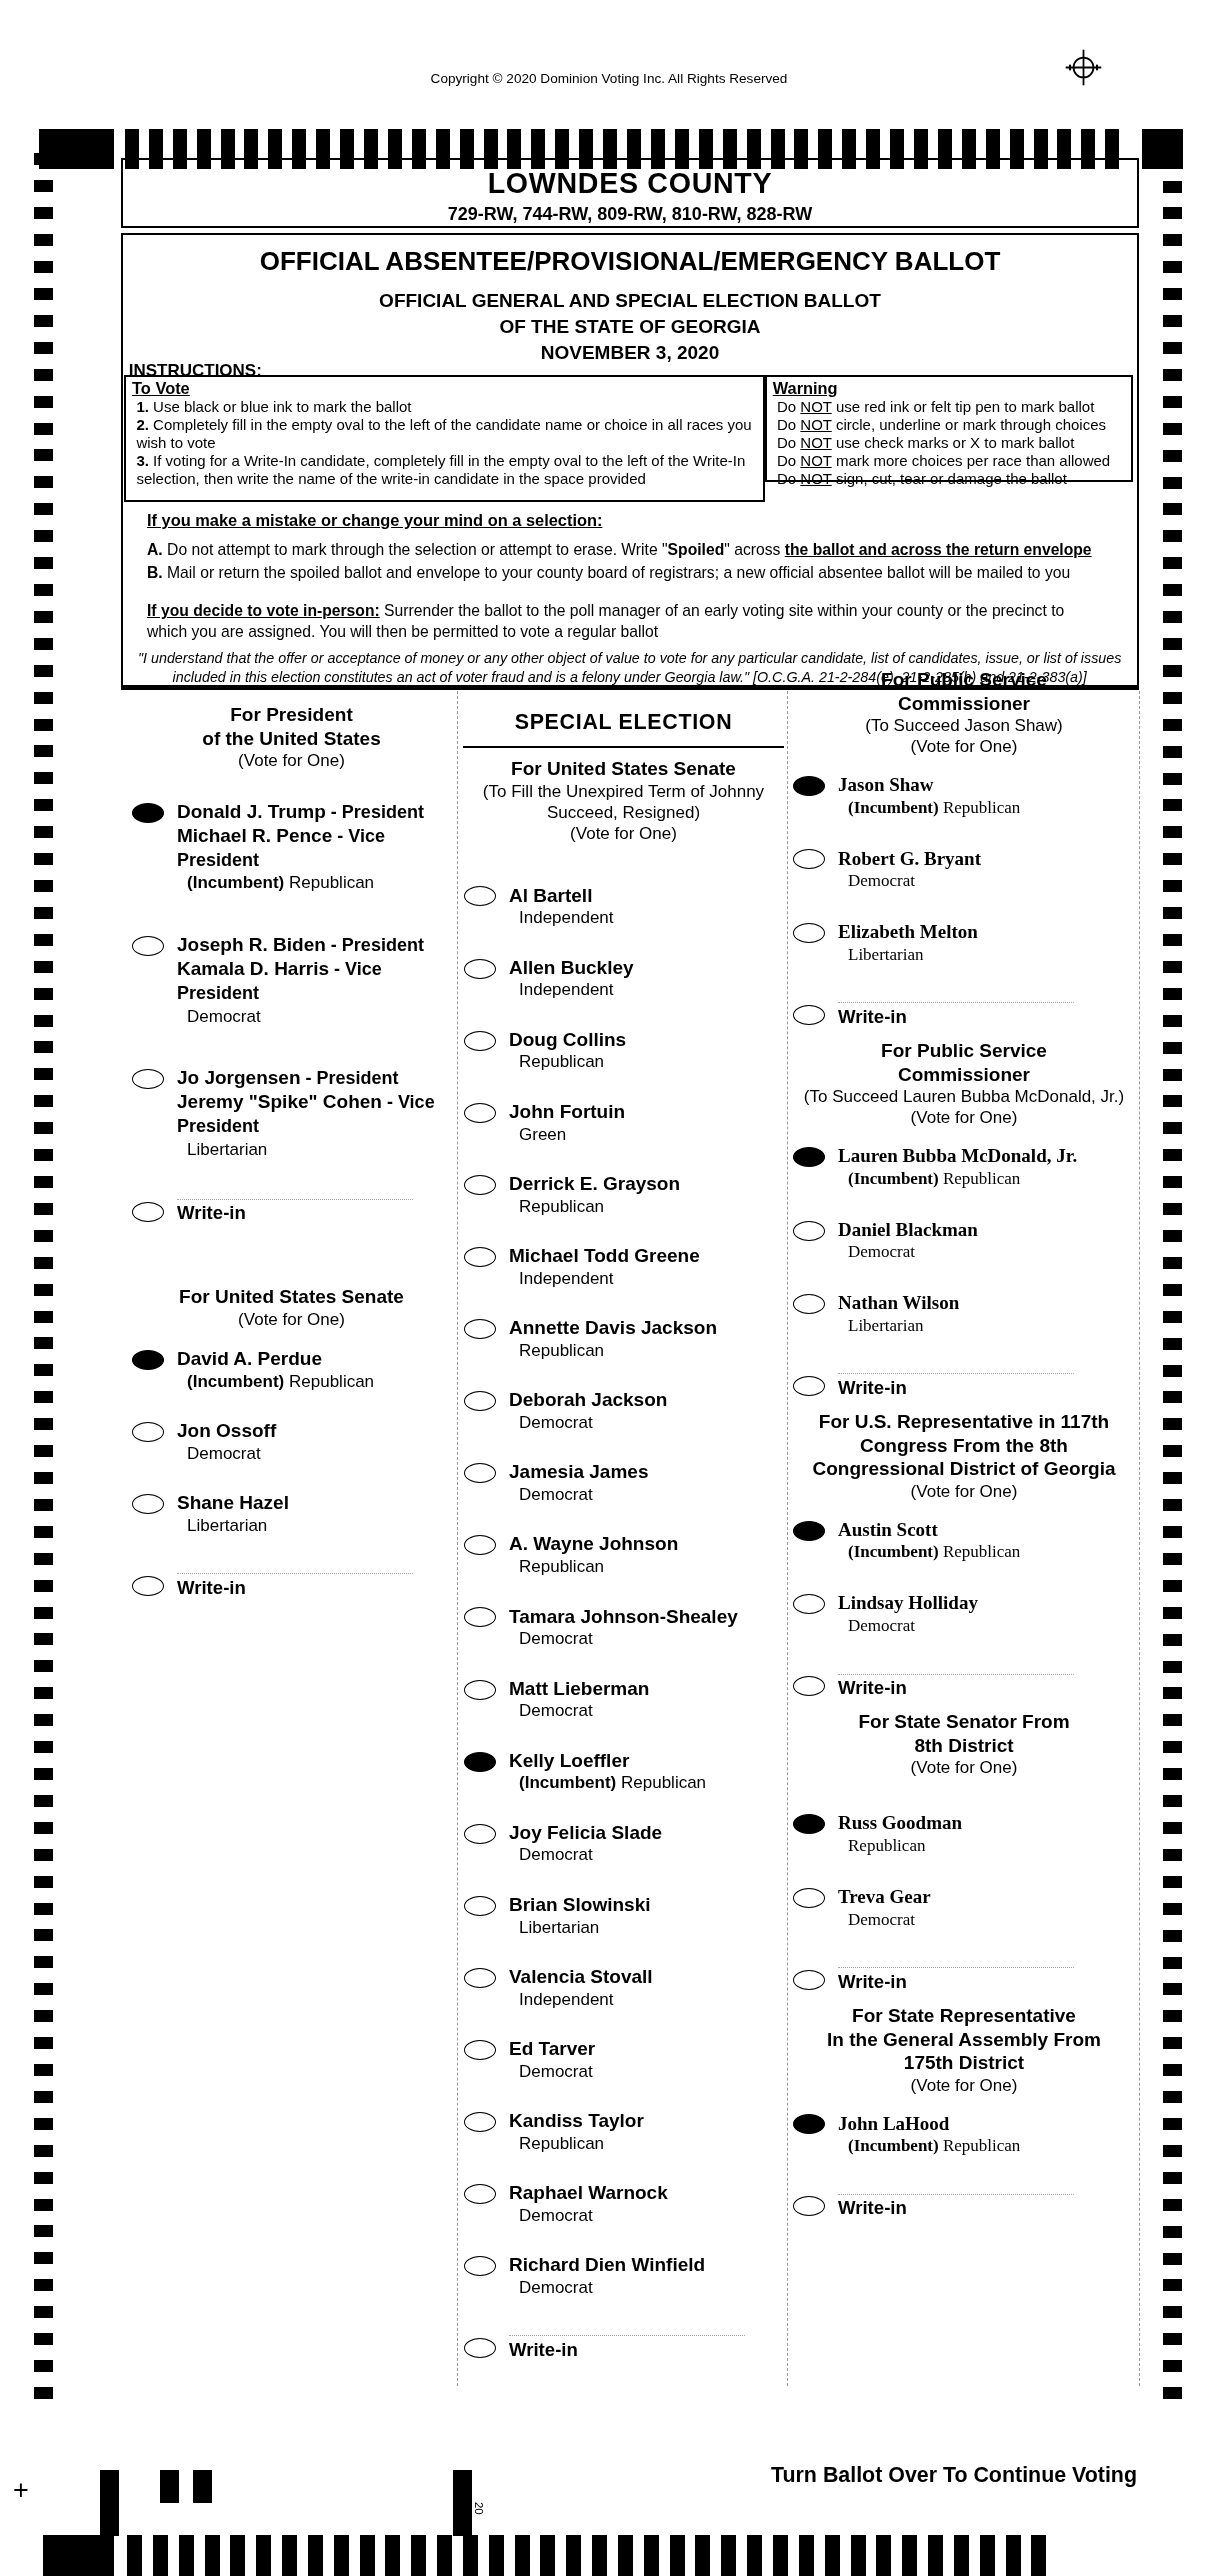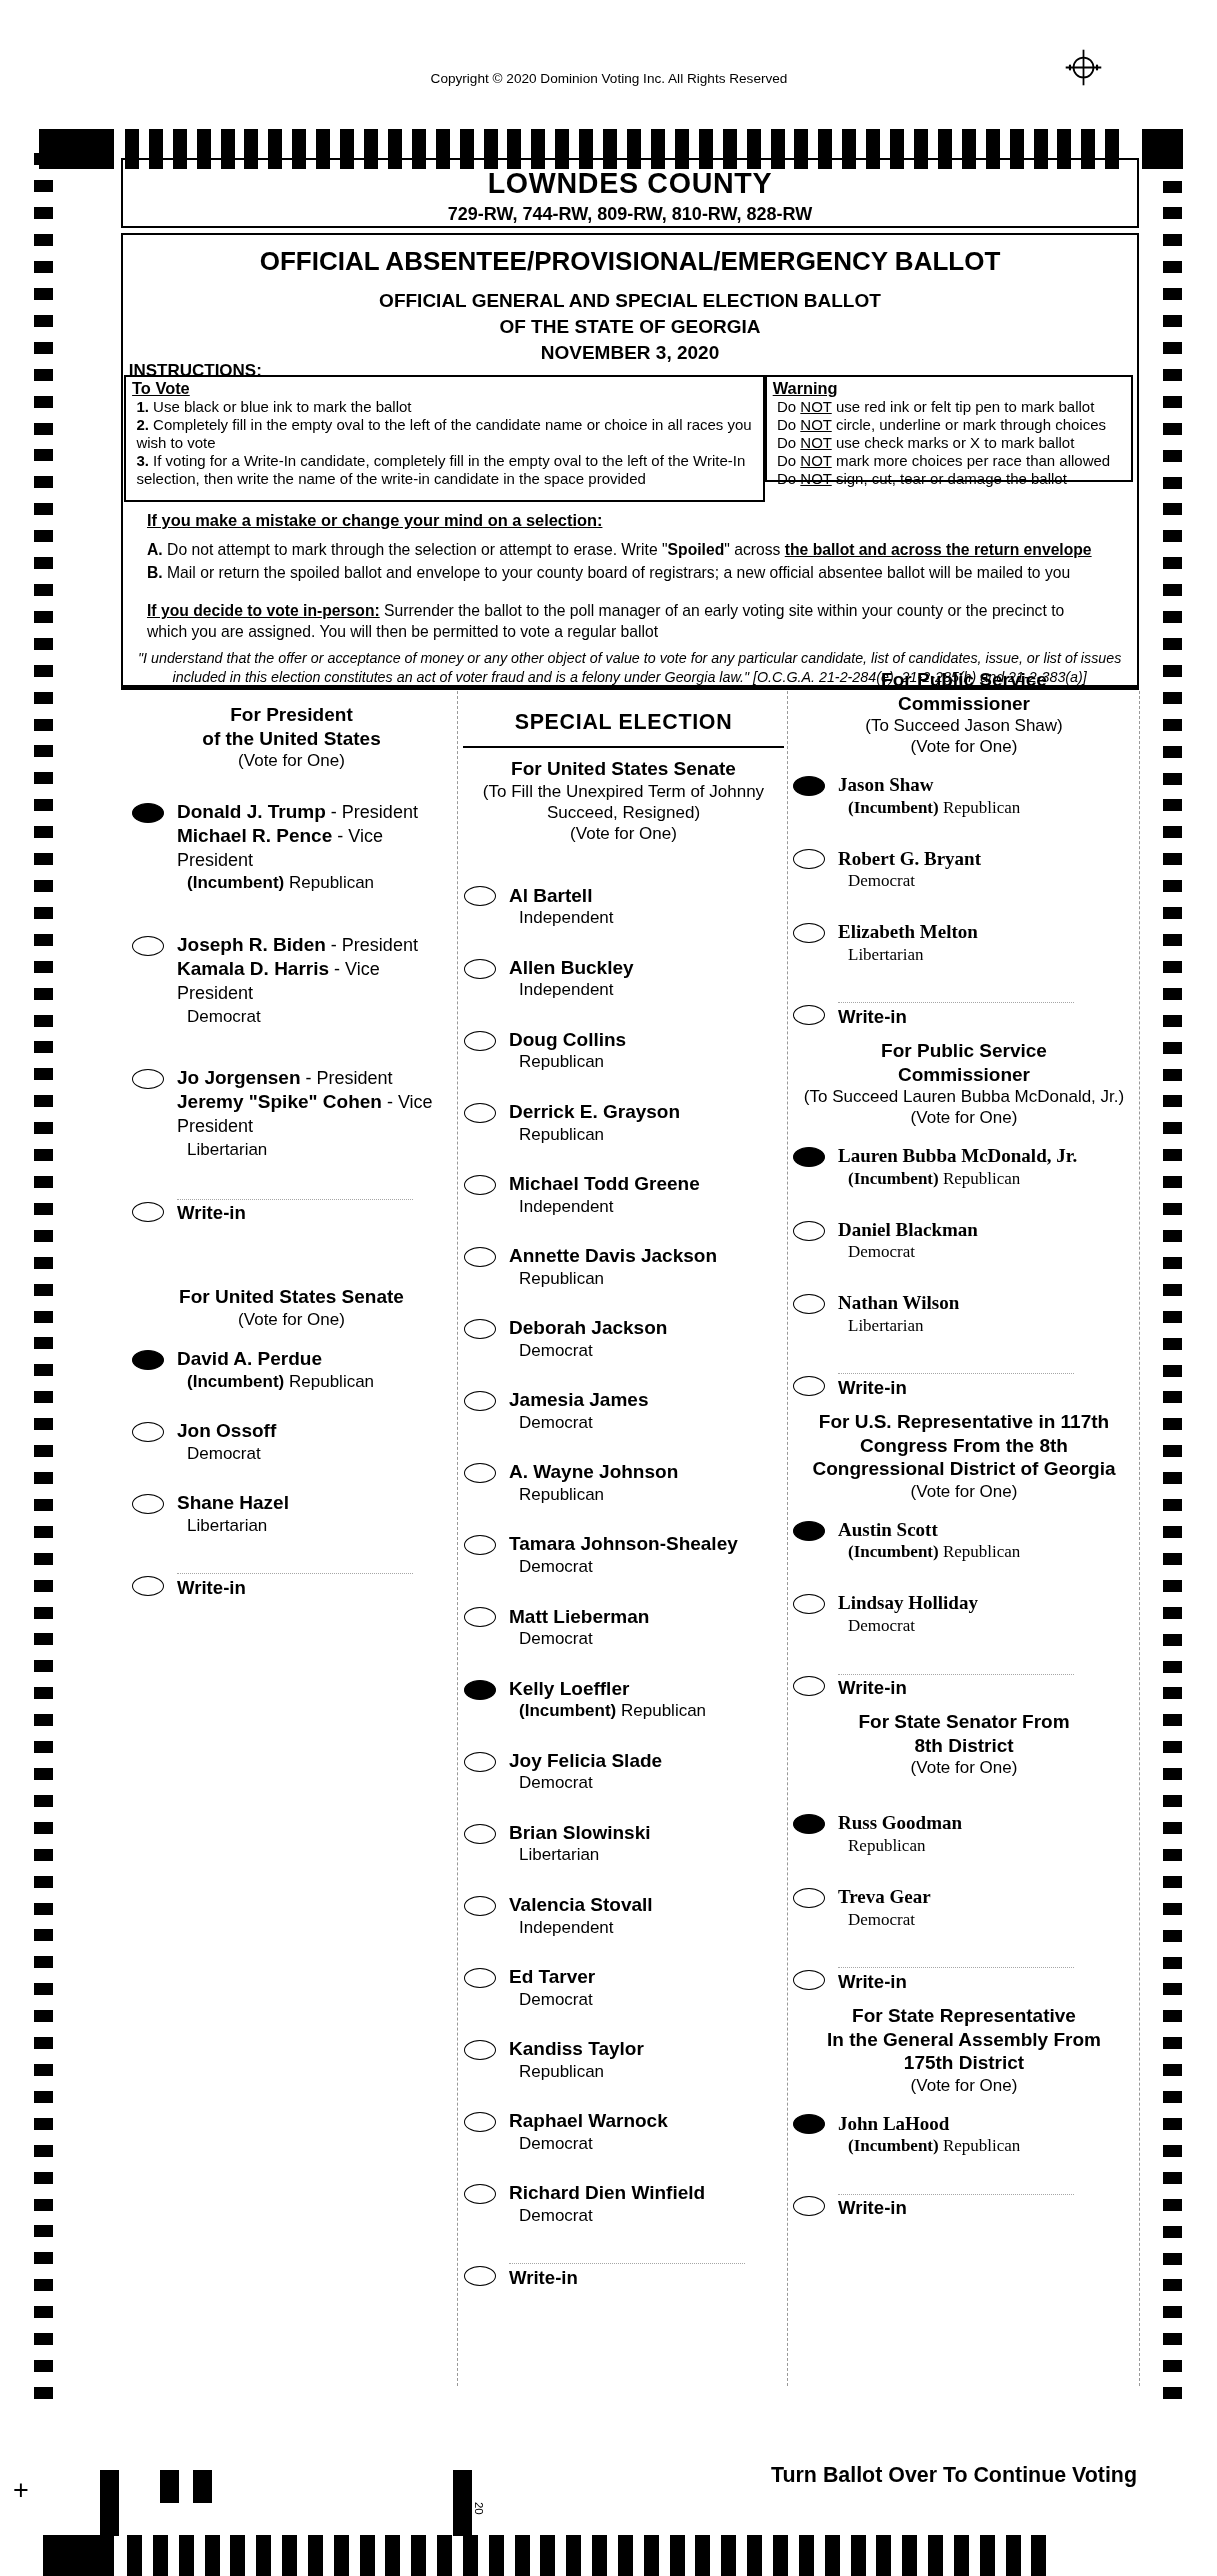"- President" .crole { font-weight: normal -> bold }
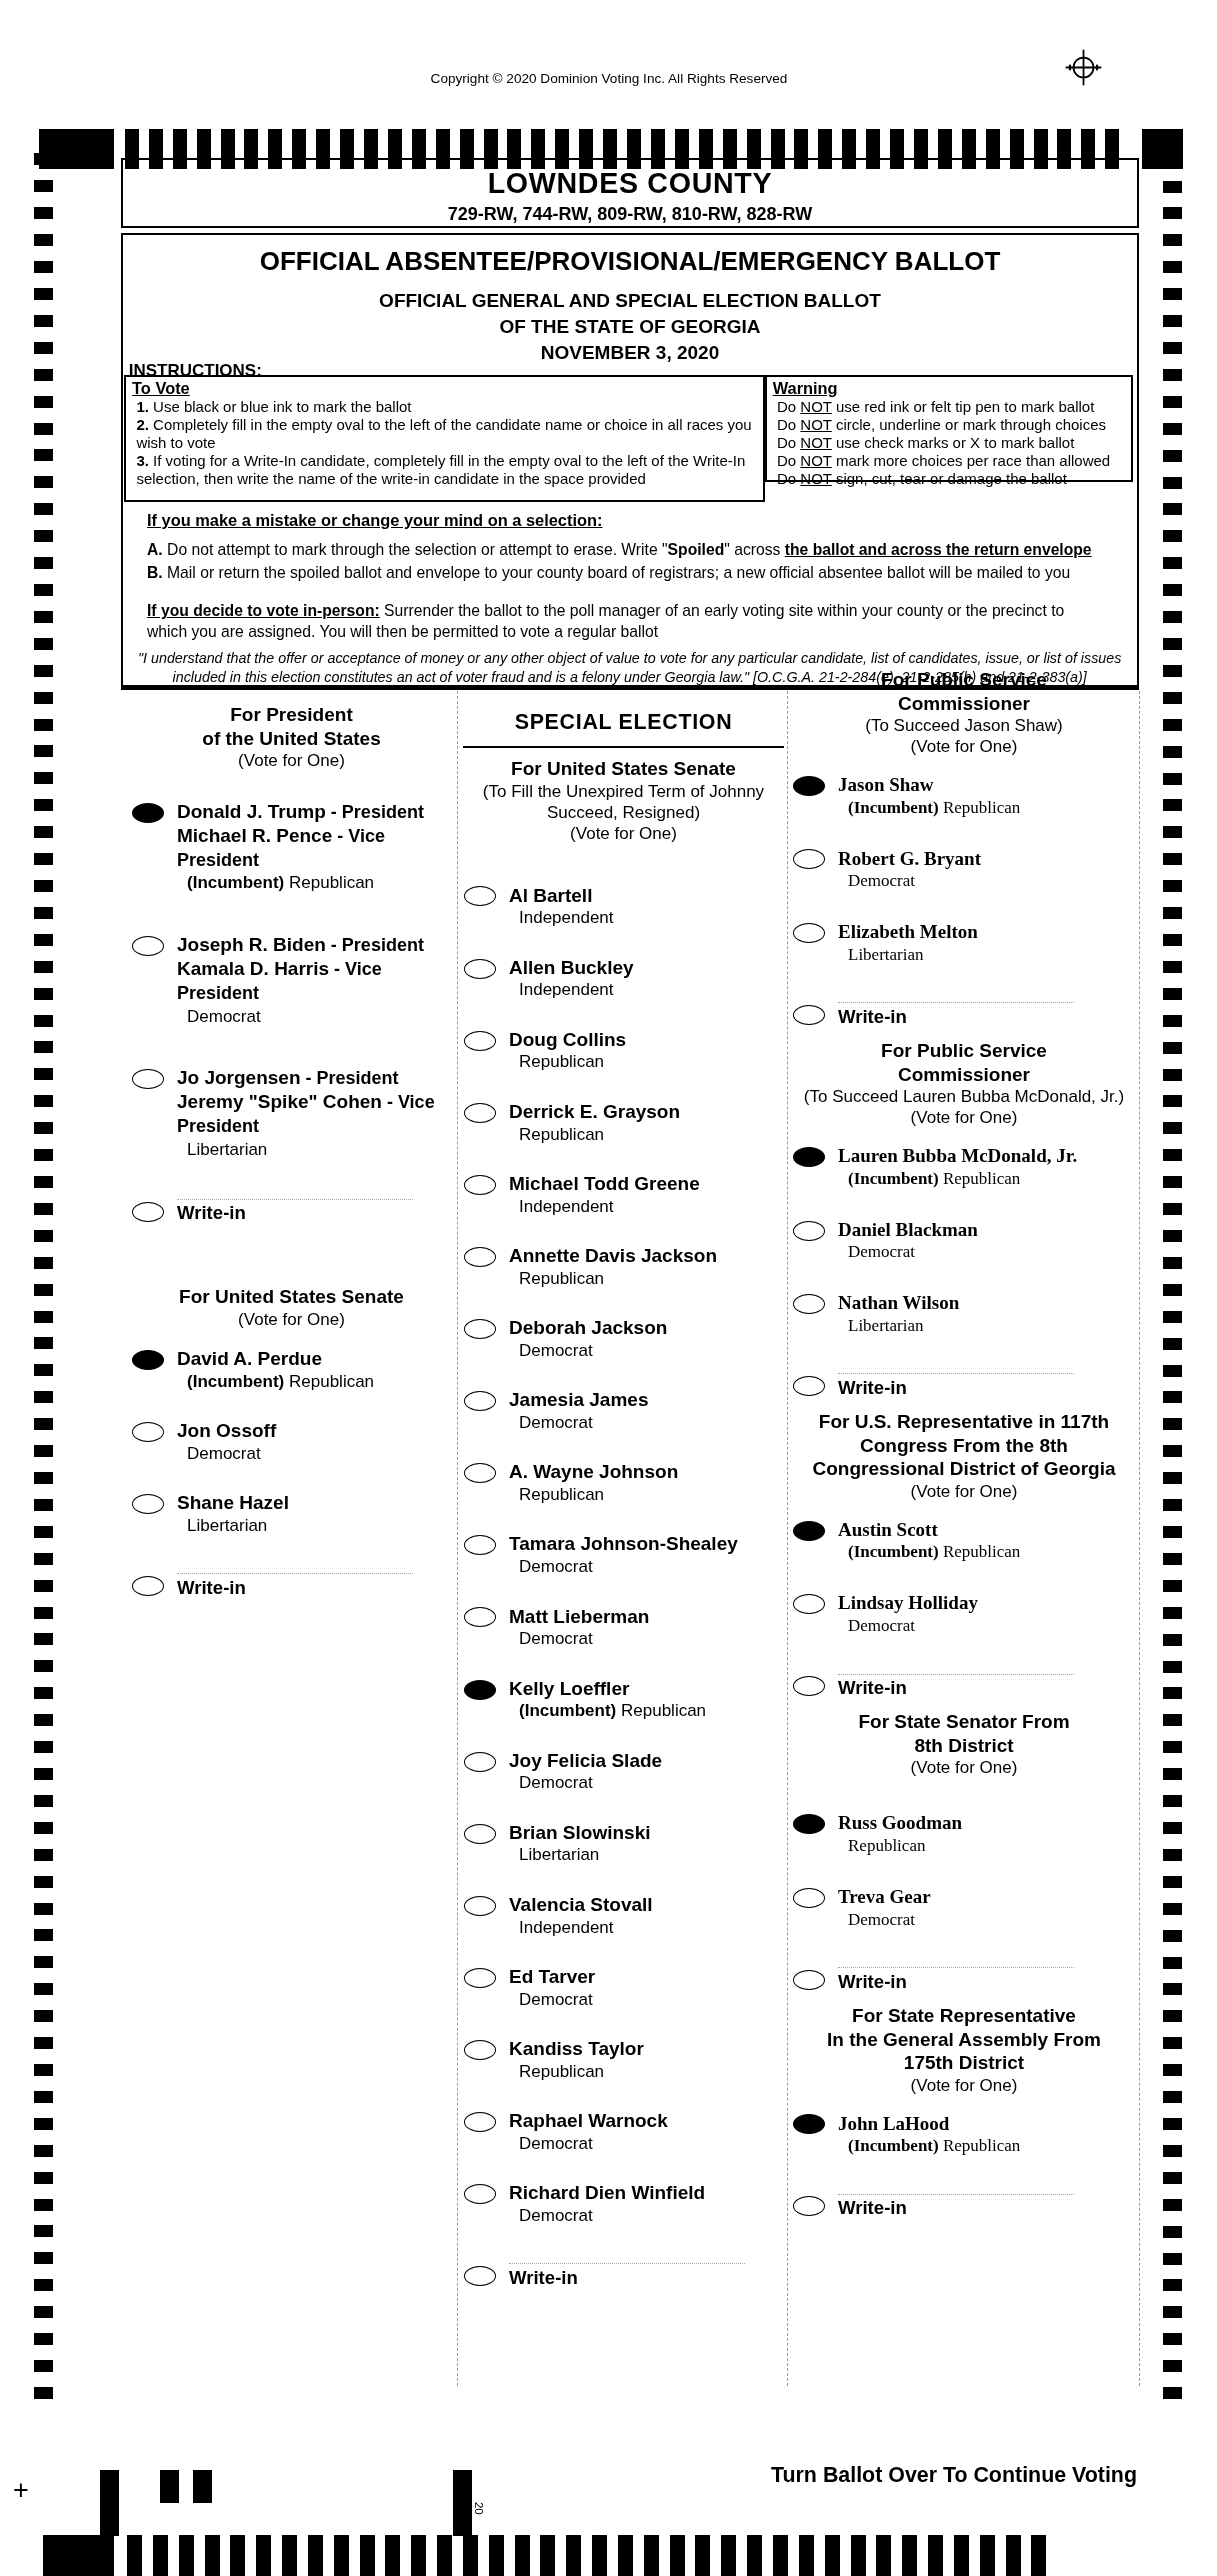"John Fortuin" div.cand { html: none -> <div> <span></span> <div><span>John Fortuin</span></div> <div><span>Green</span></div> </div> }
